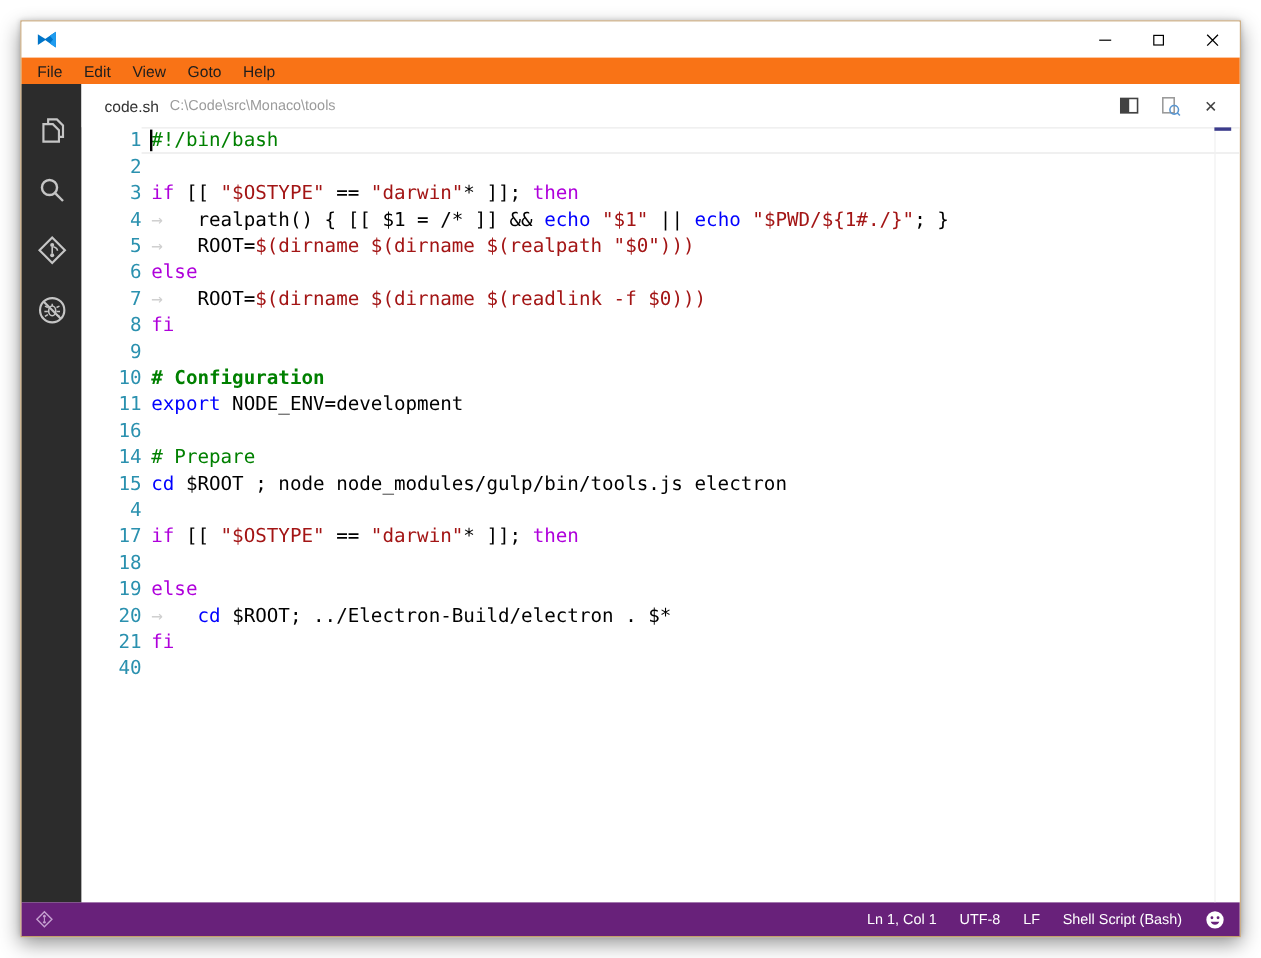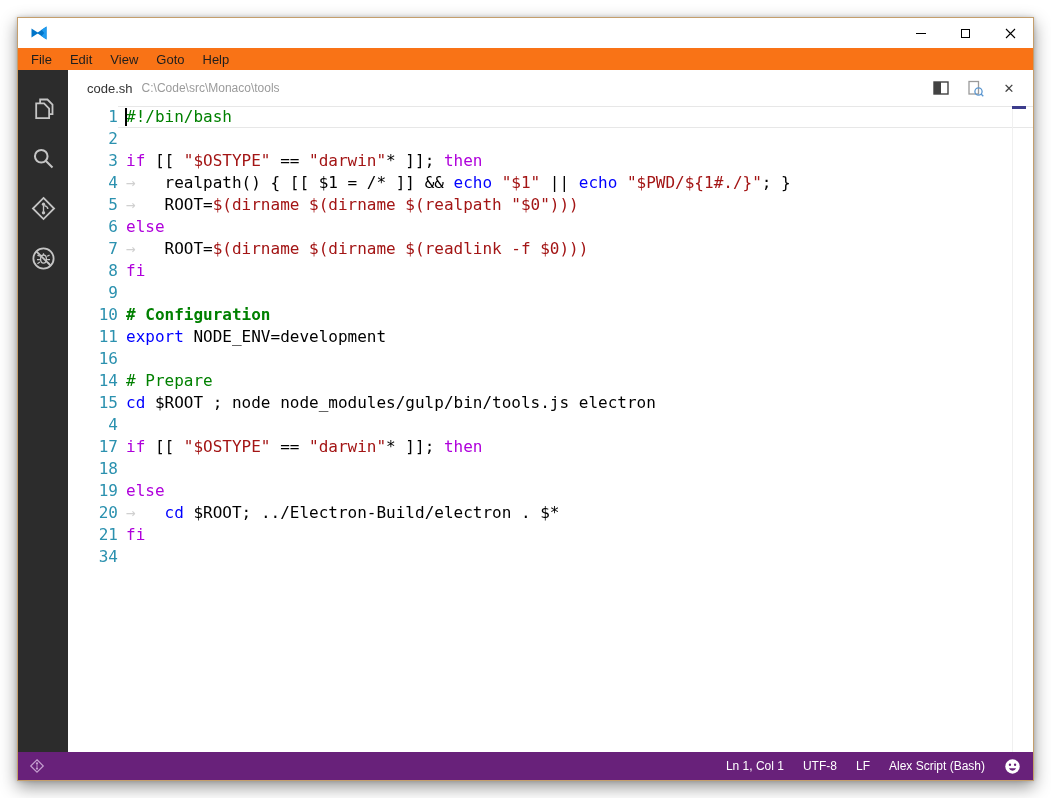"34" span.ln { text: 34 -> 40 }
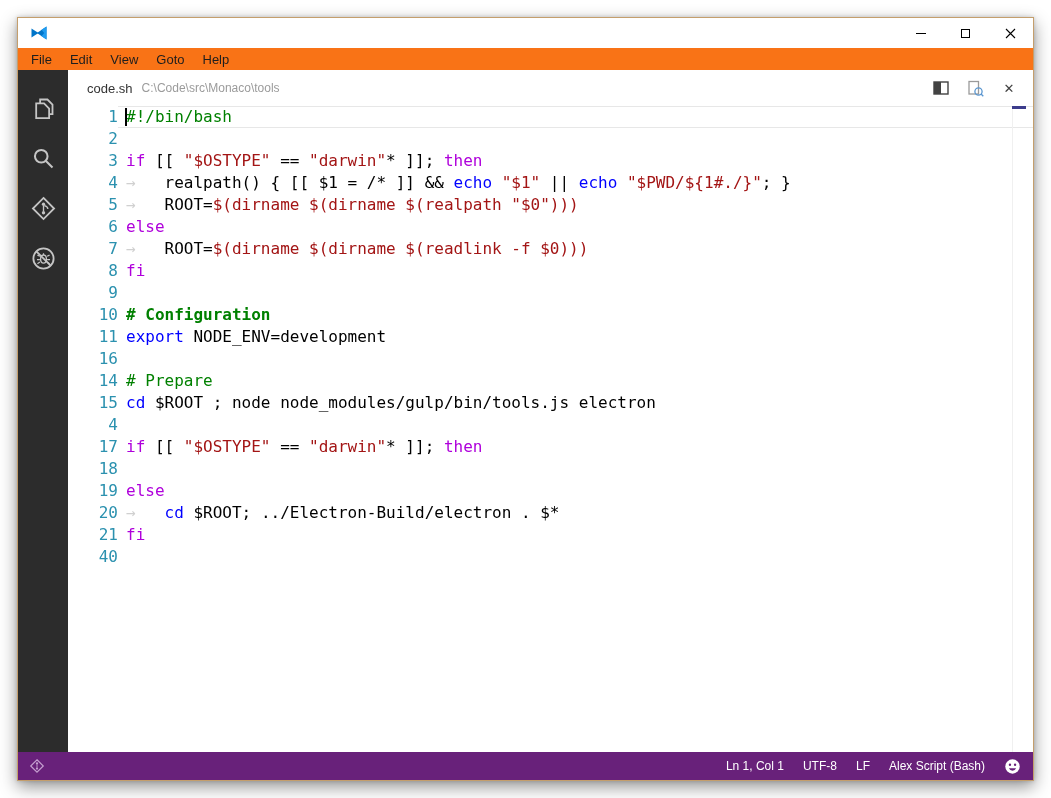"Alex Script (Bash)" span.status-item { text: Alex -> Shell }
